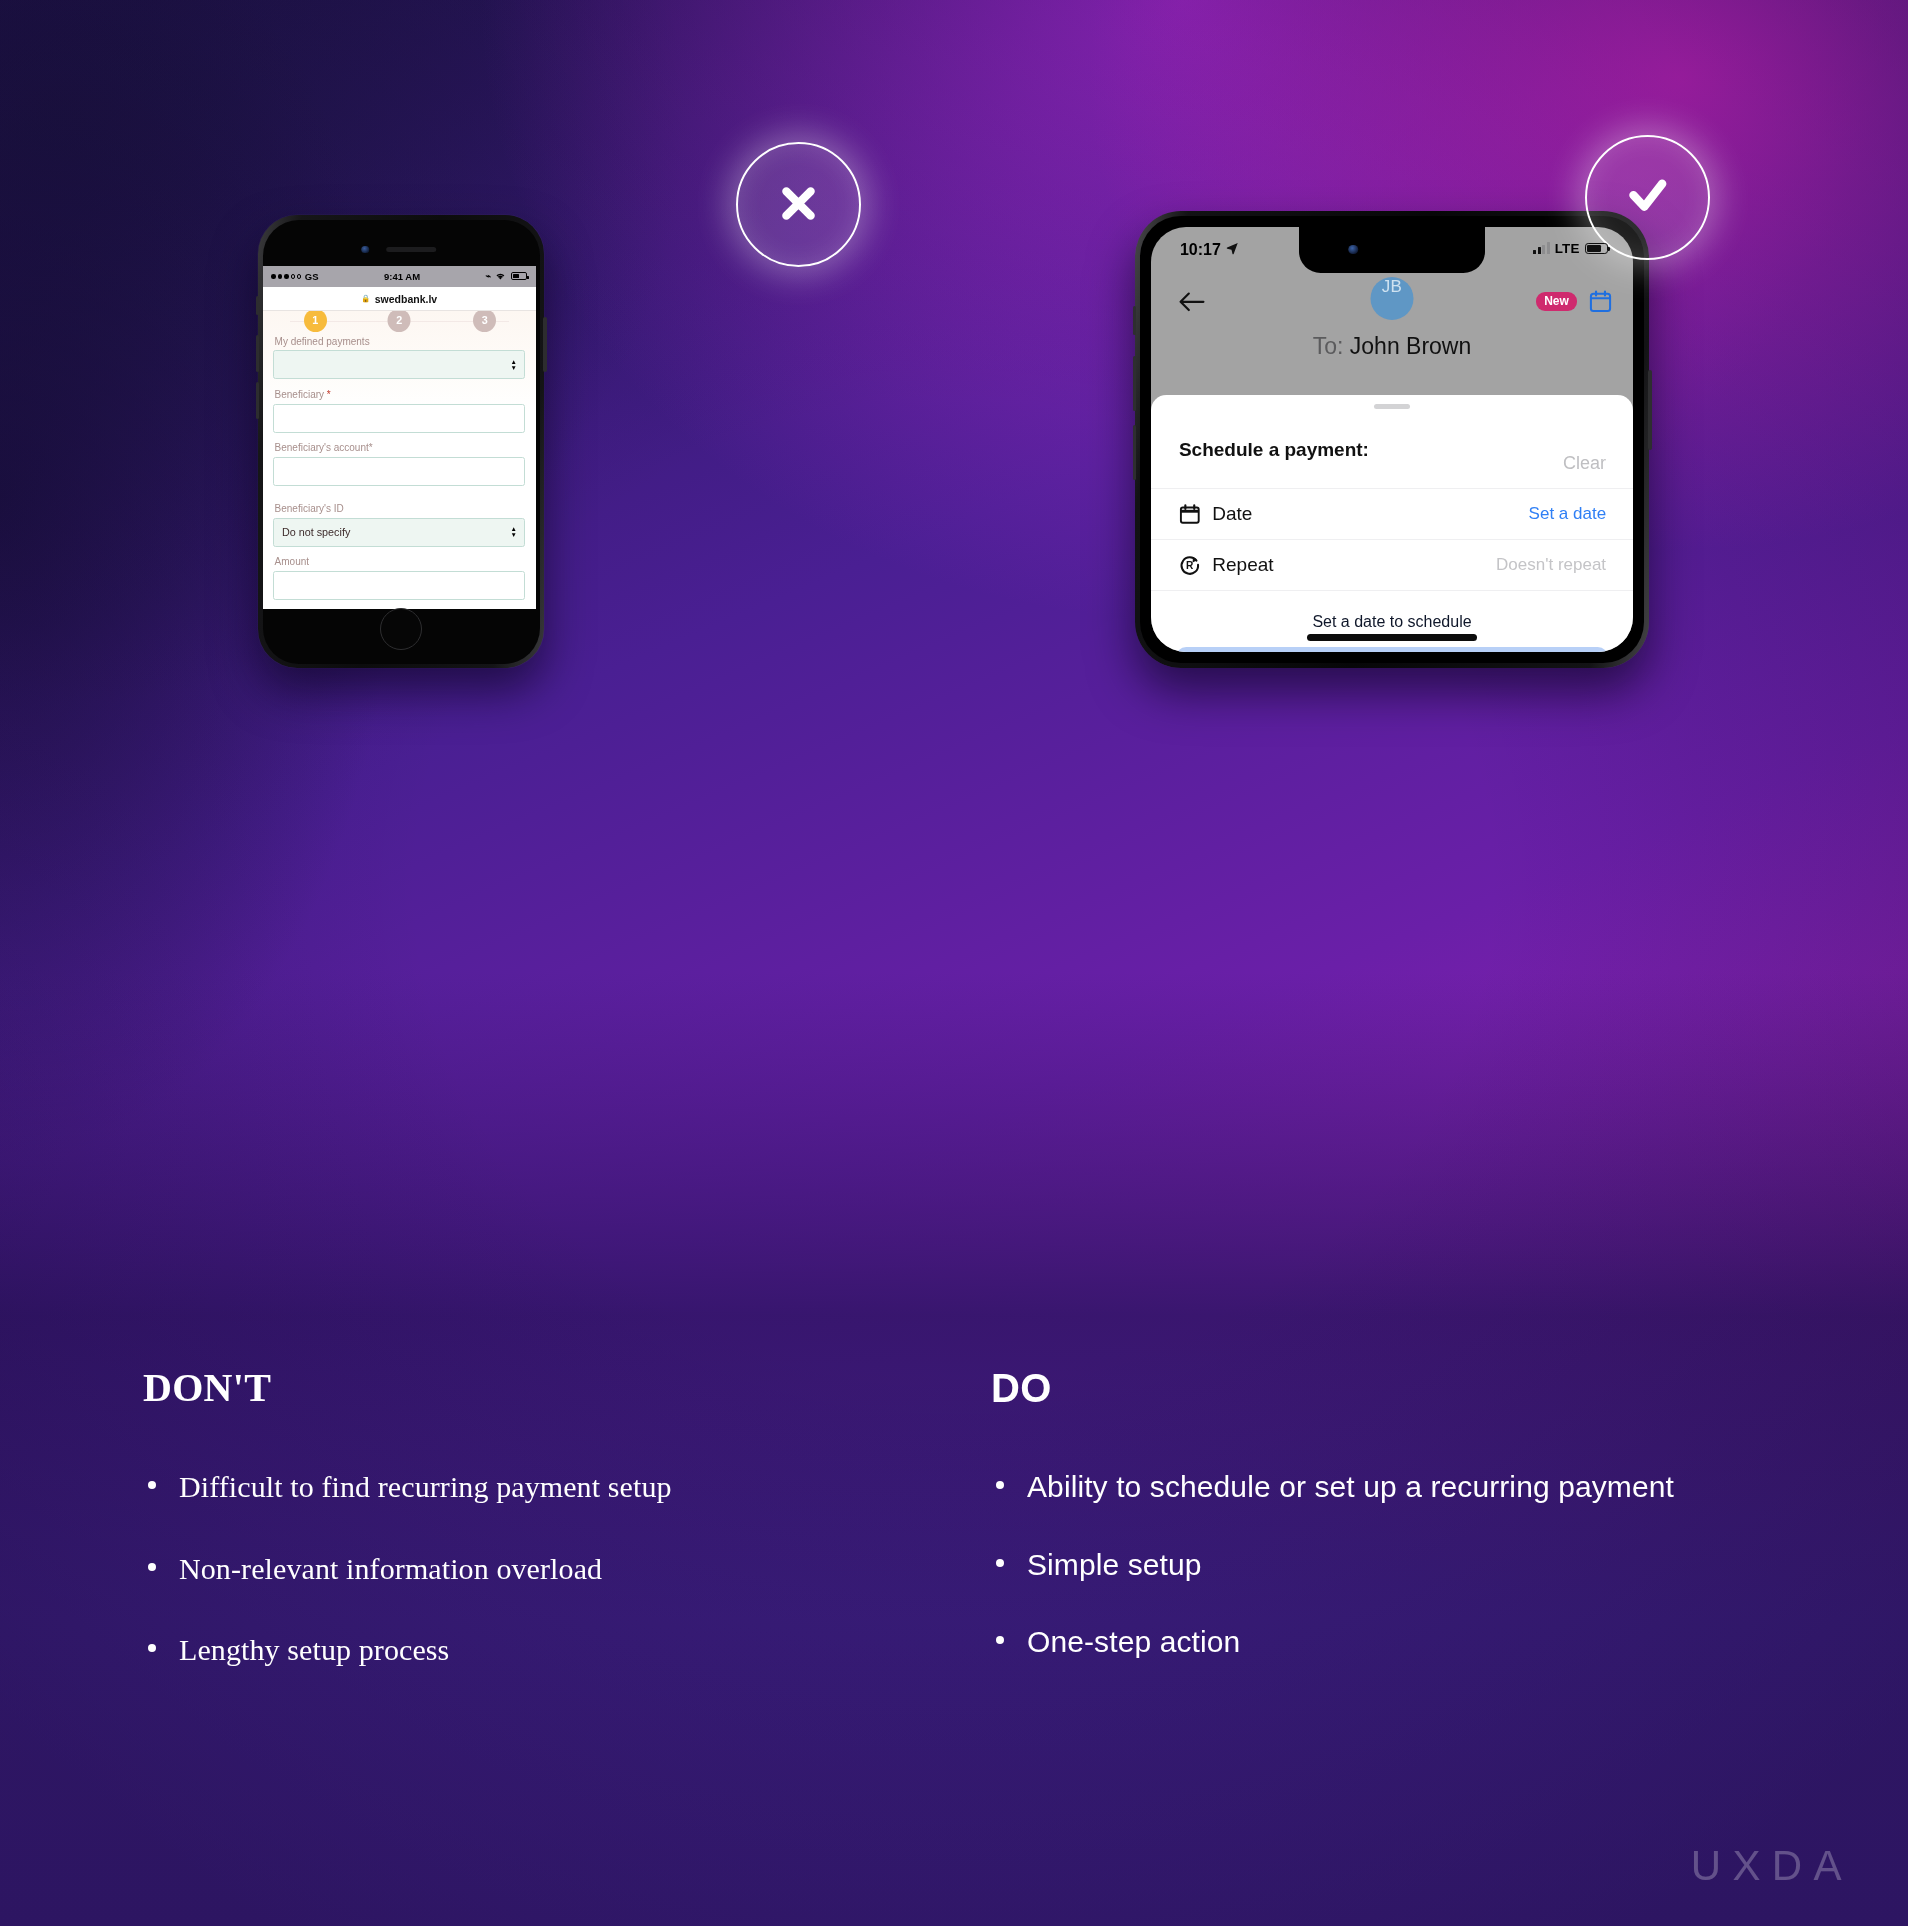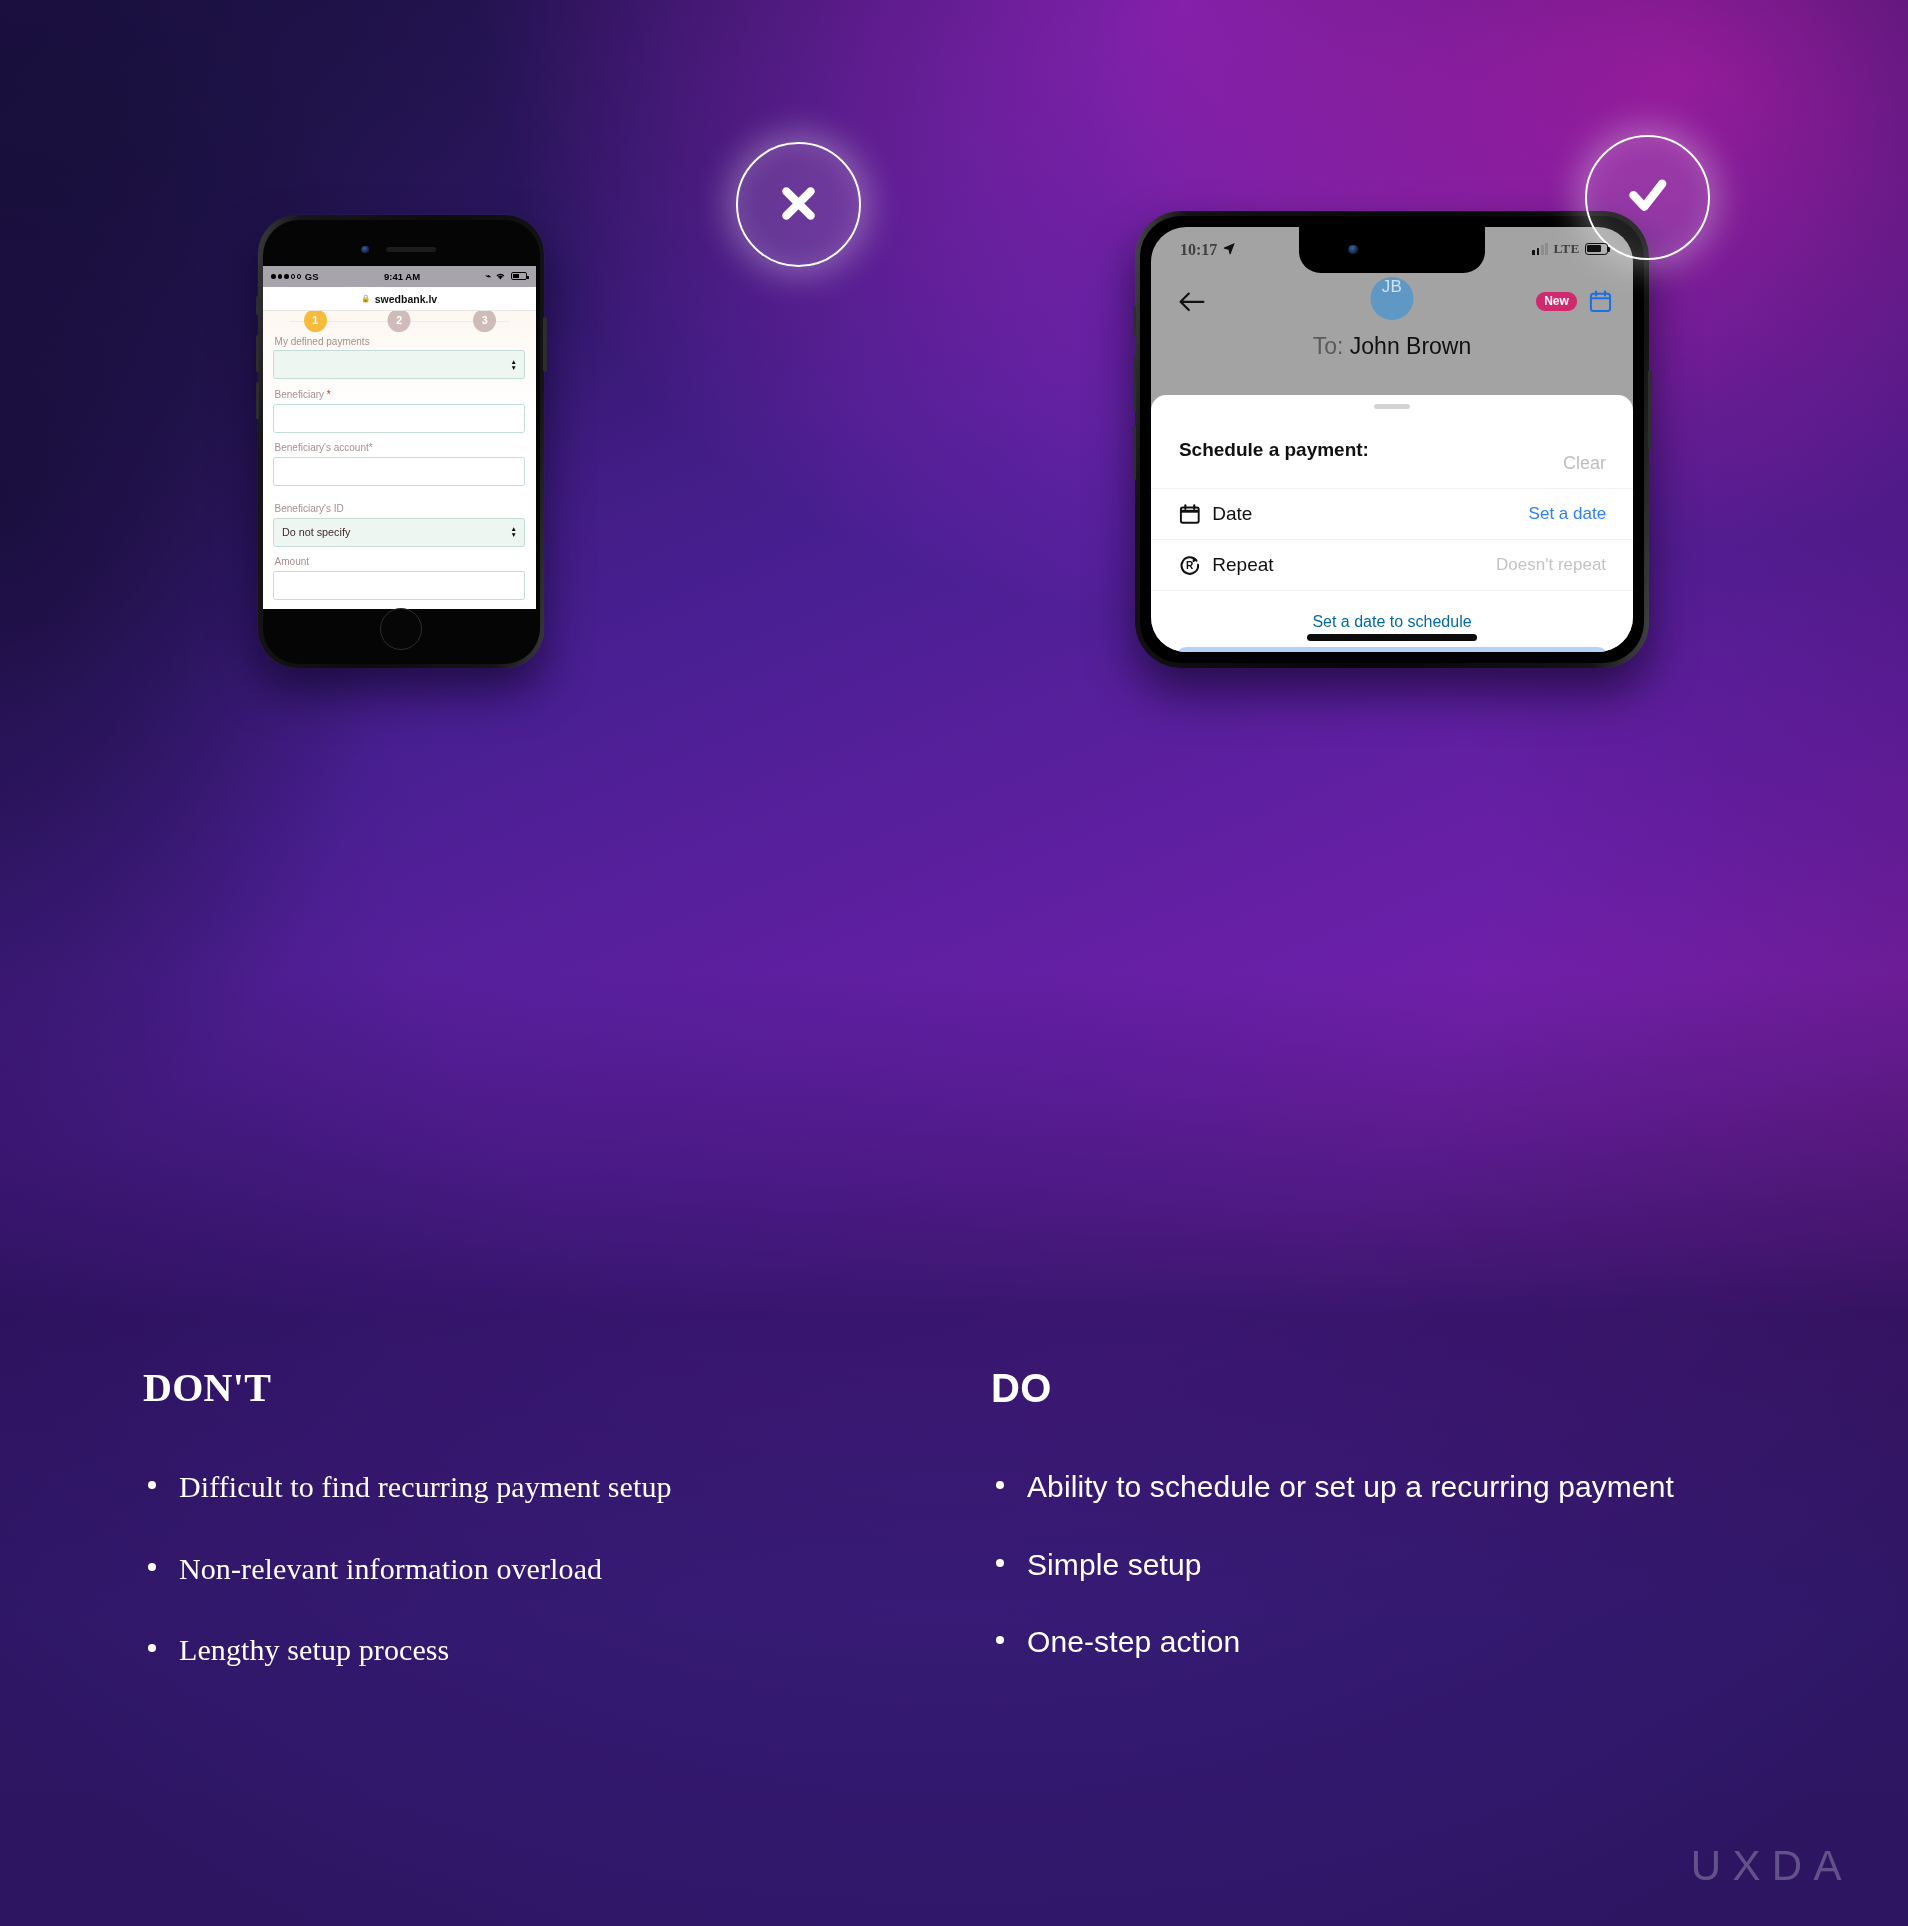"10:17" .rs-status { color: #404040 -> #000000; font-family: Liberation Serif, serif -> none }
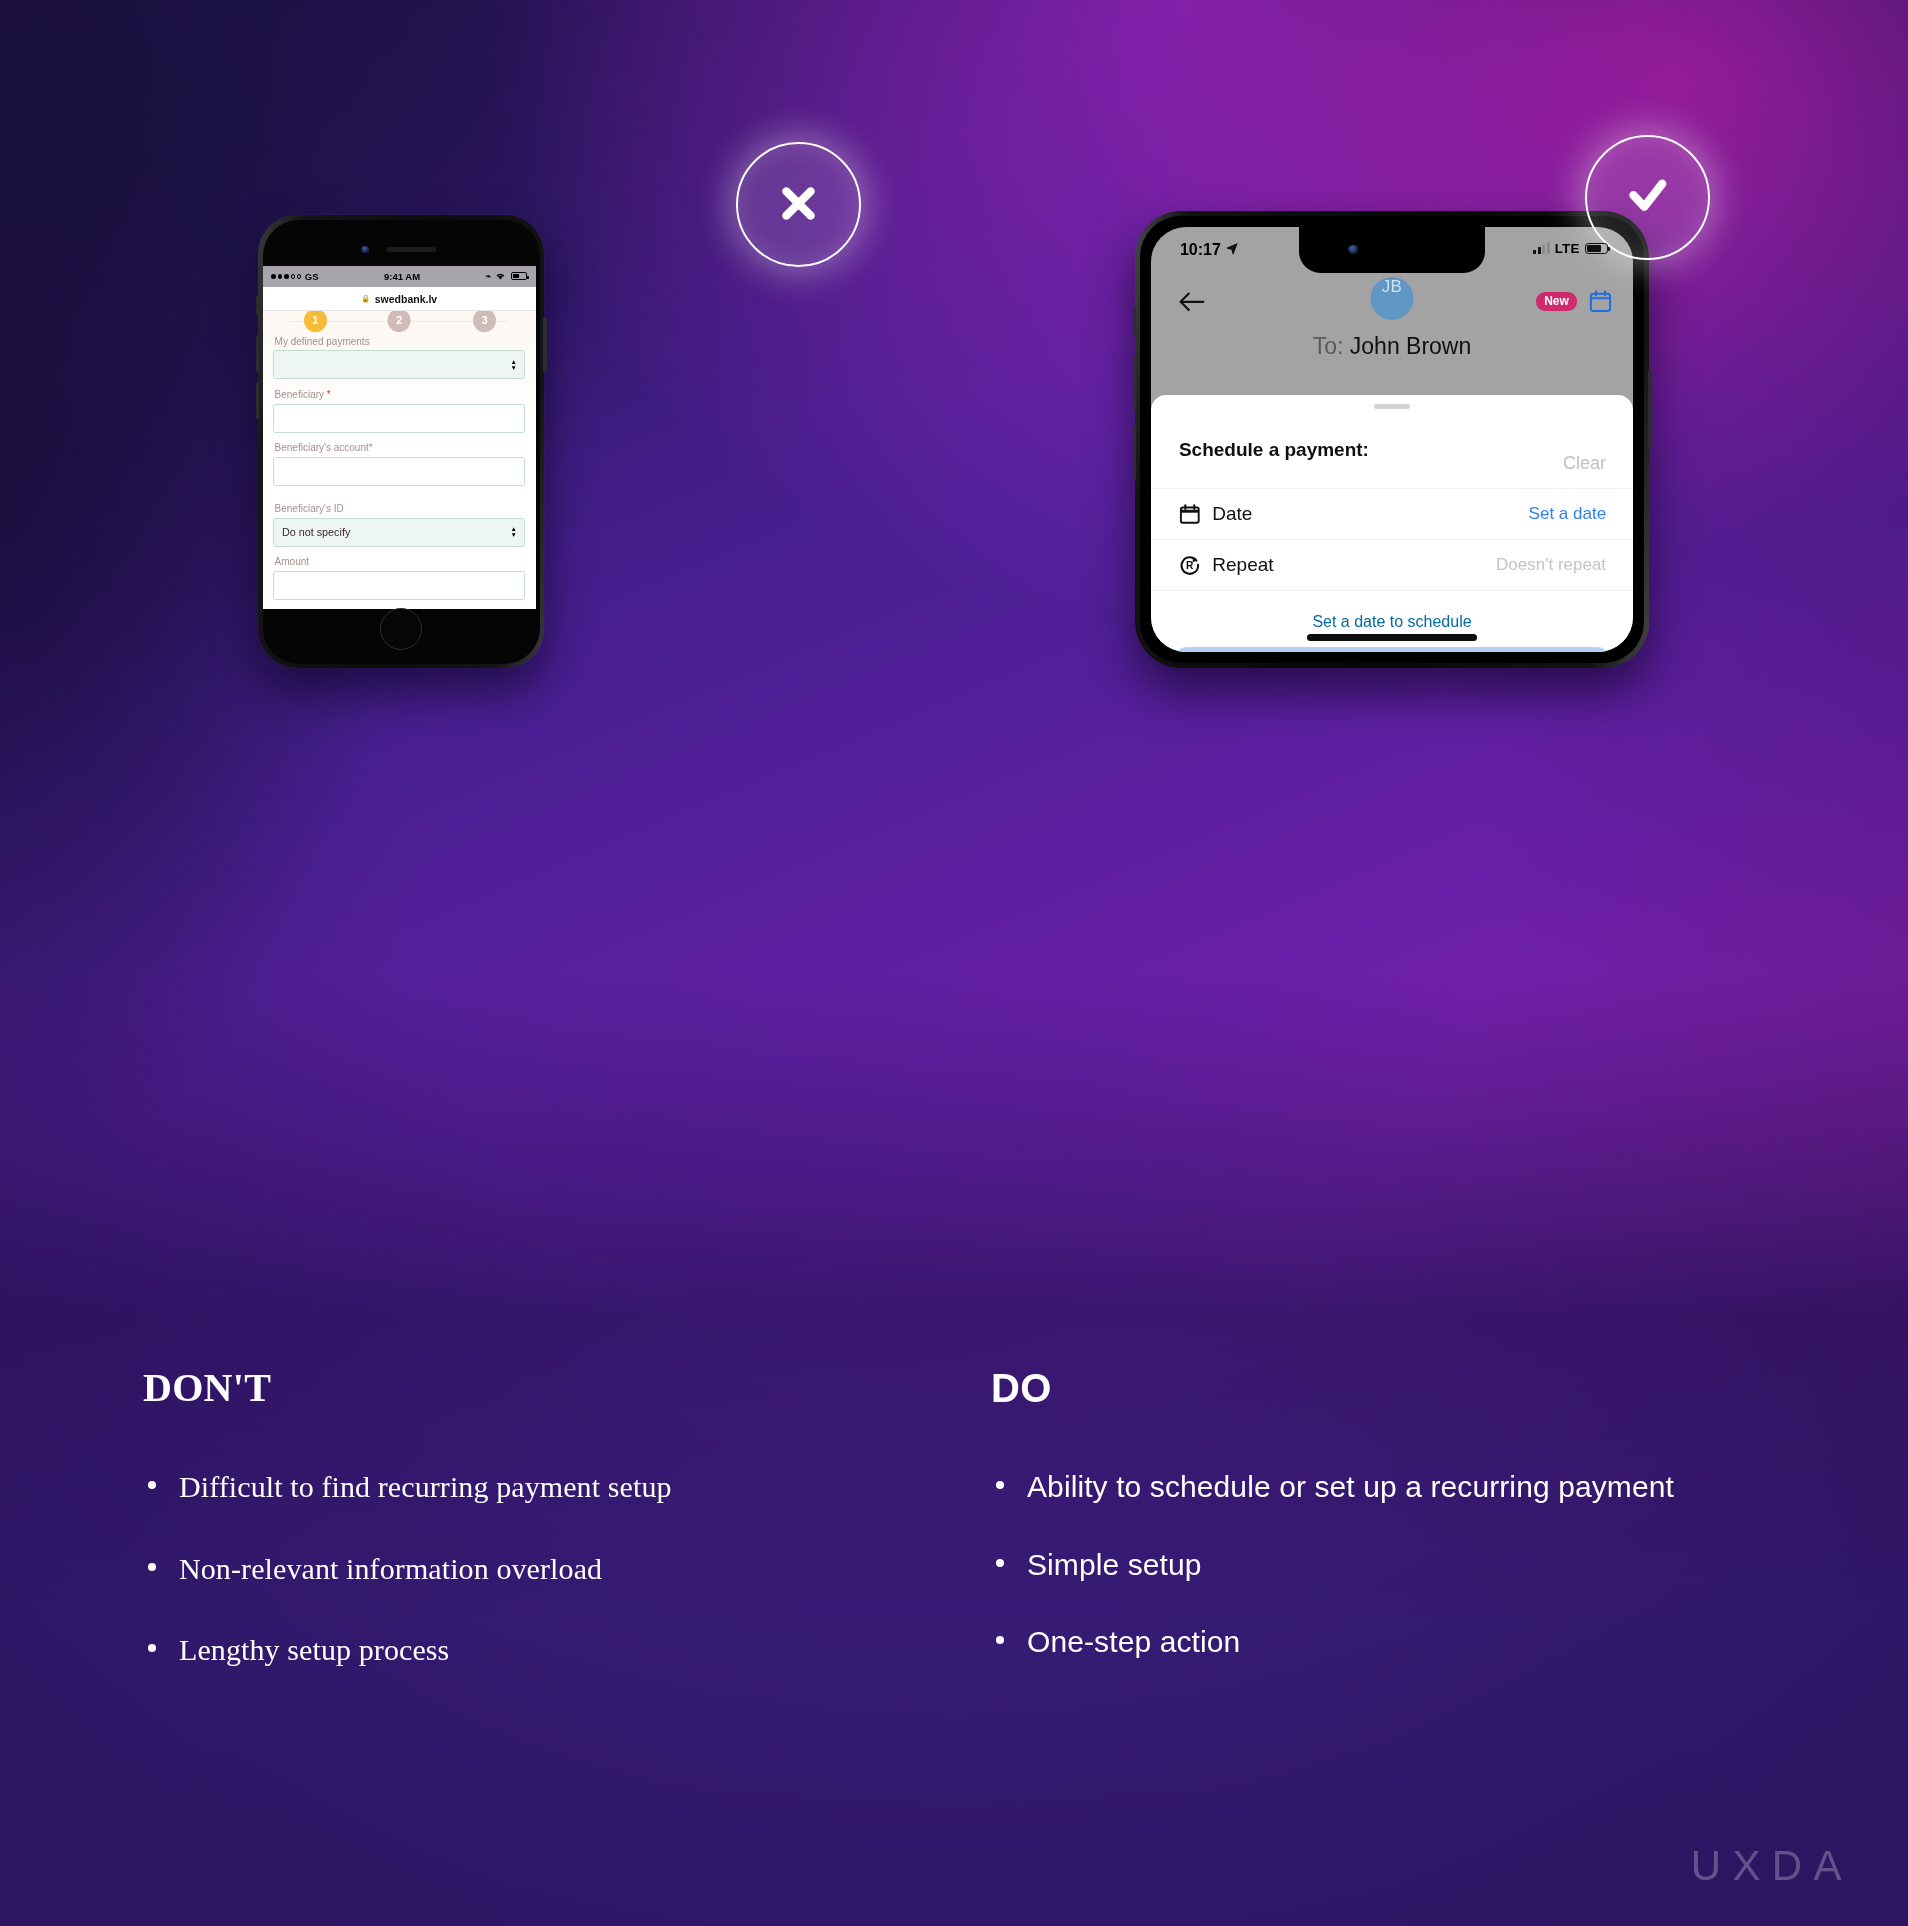"Set a date to schedule" .sheet-hint { color: #0369a1 -> #0f172a }
